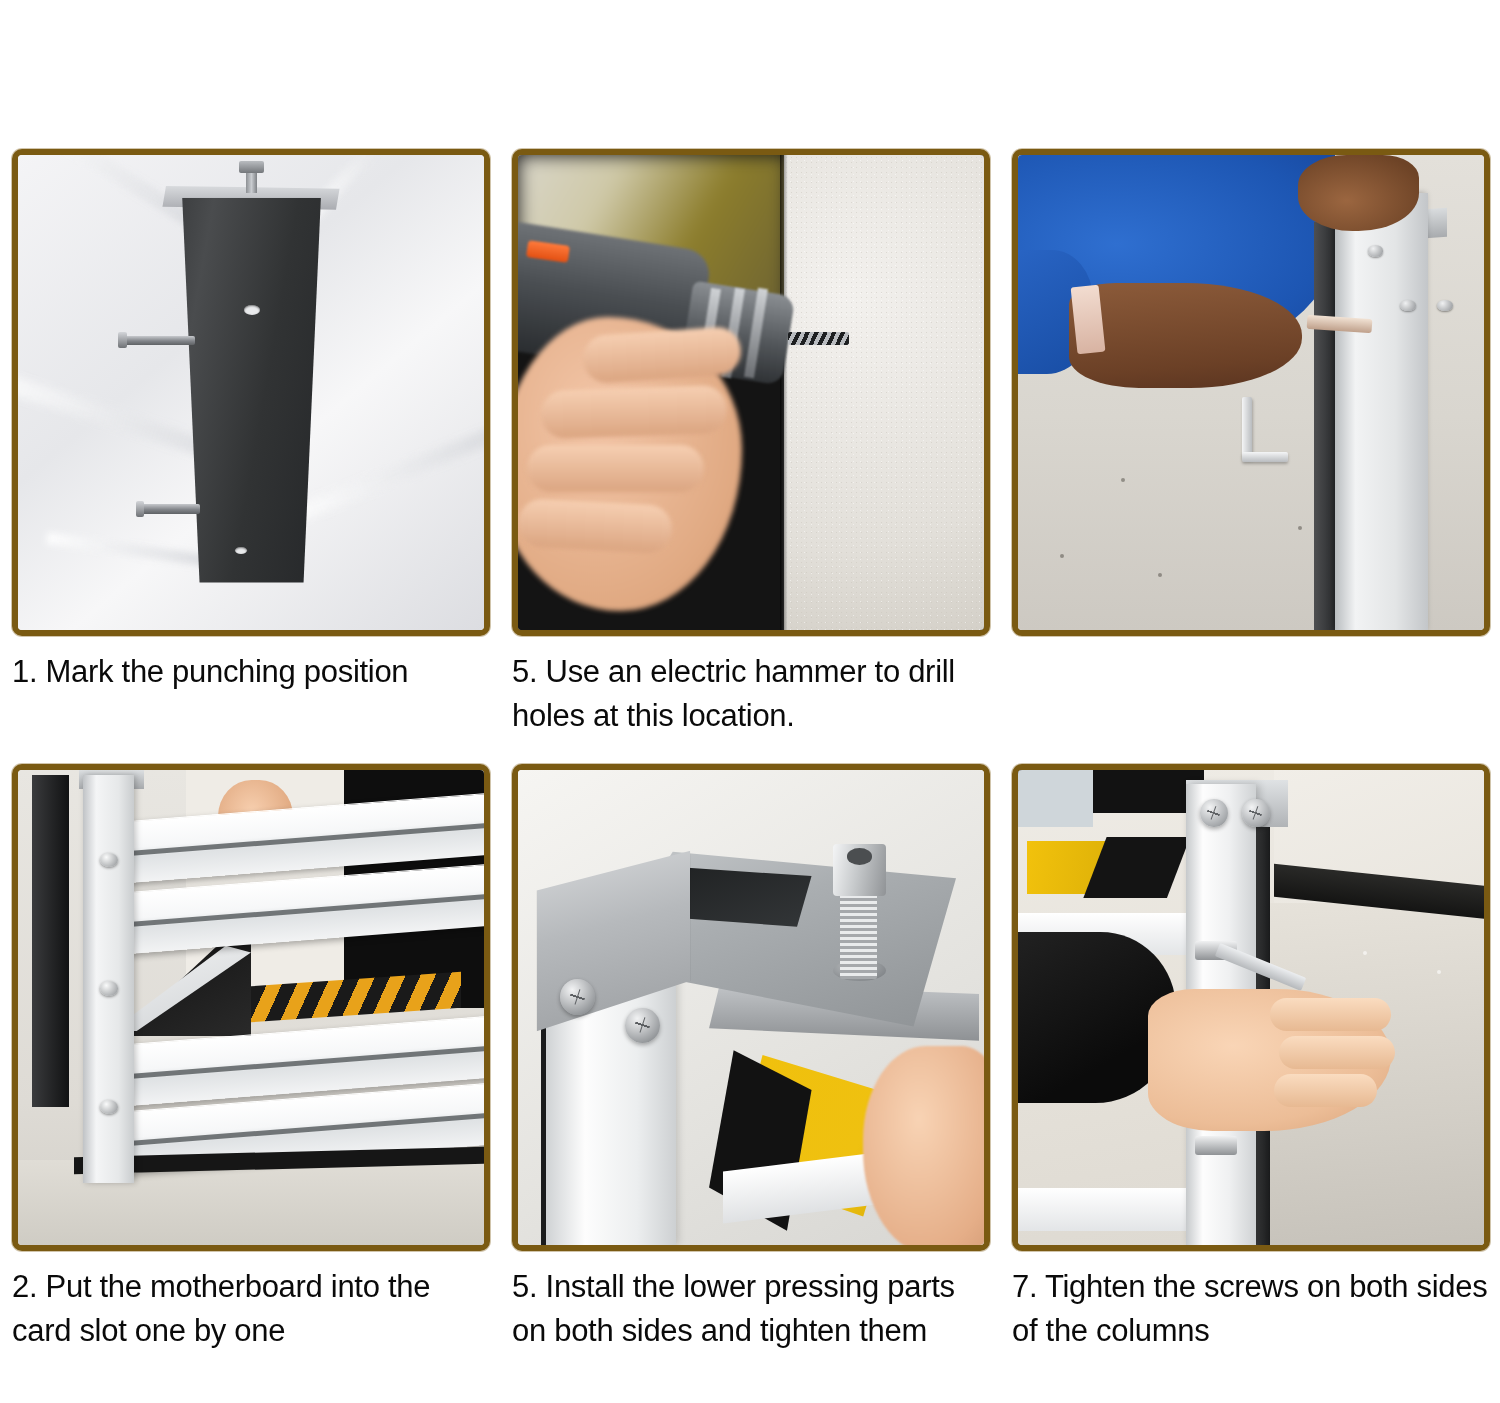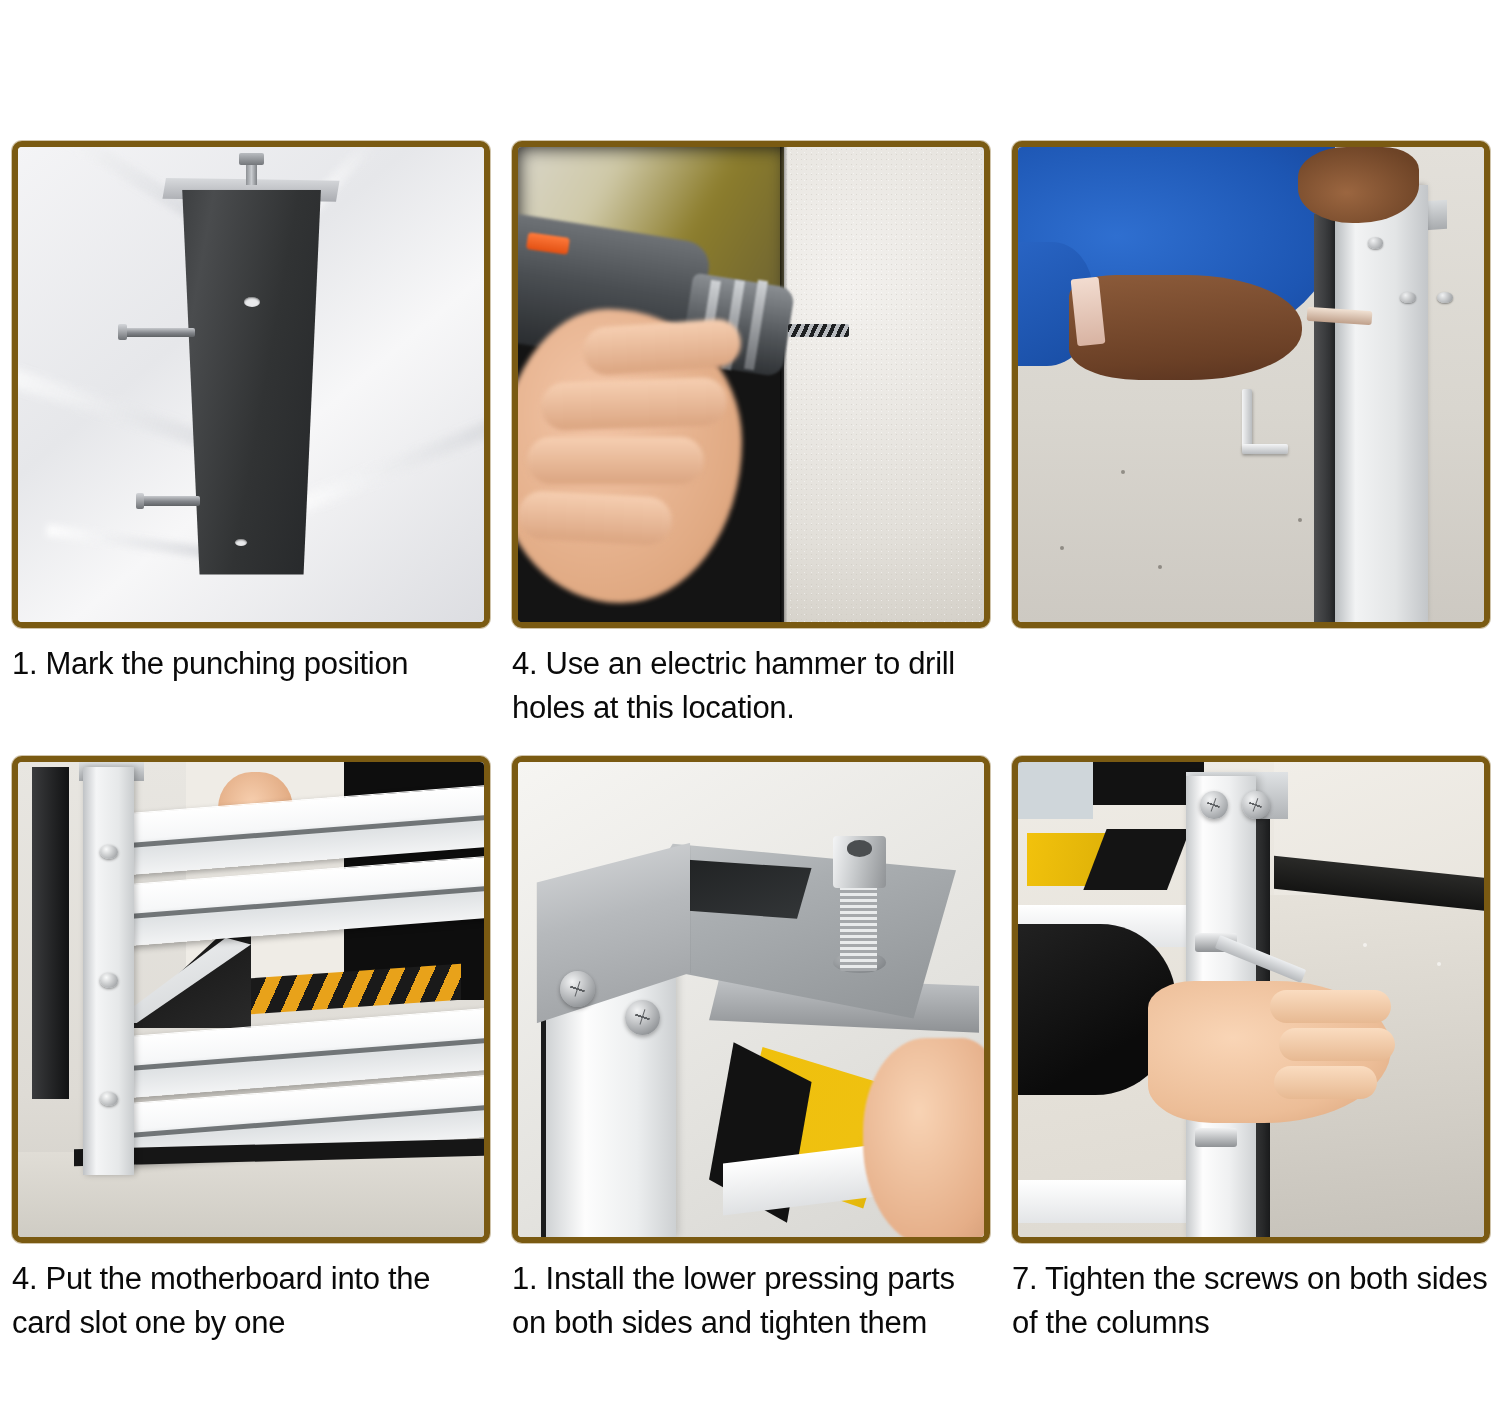"1. Mark the punching position" .grid { top: 96px -> 104px }
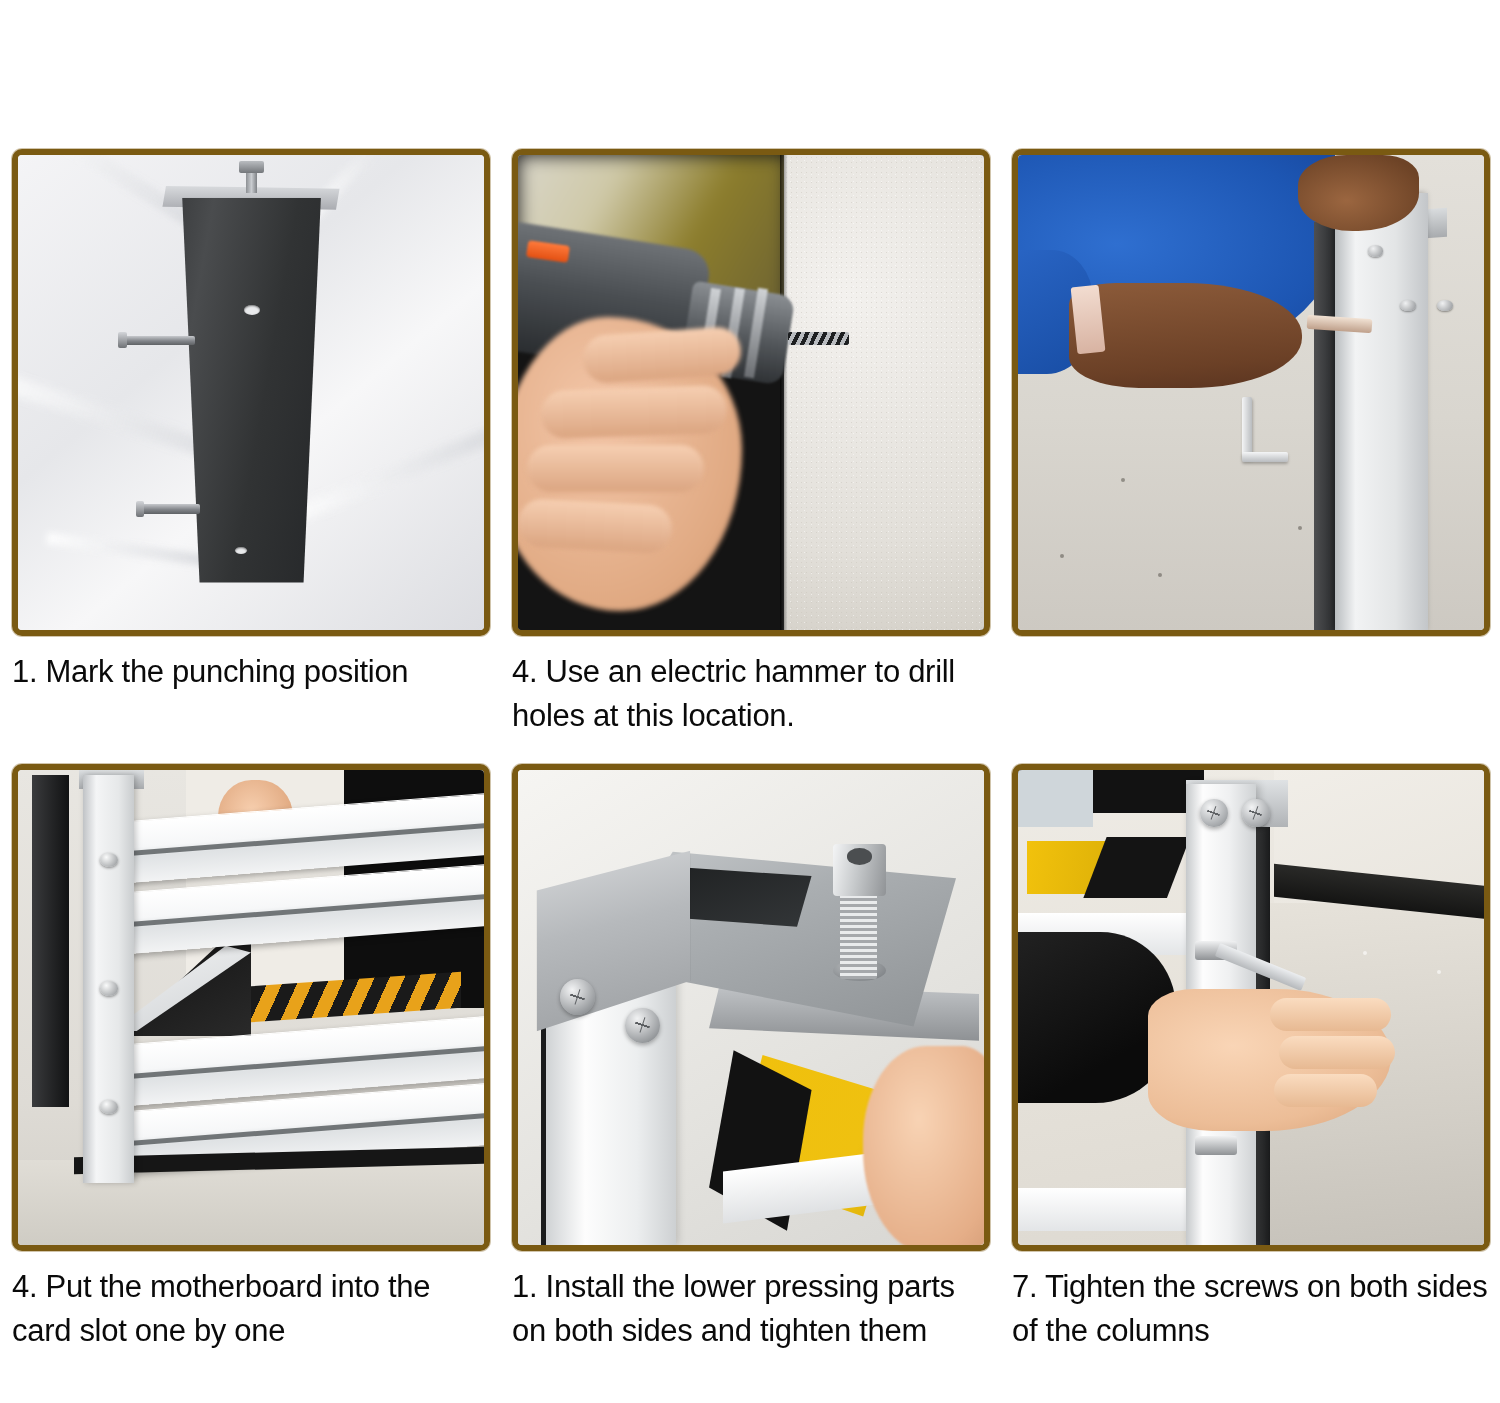"4. Use an electric hammer" div.caption { text: 4 -> 5 }
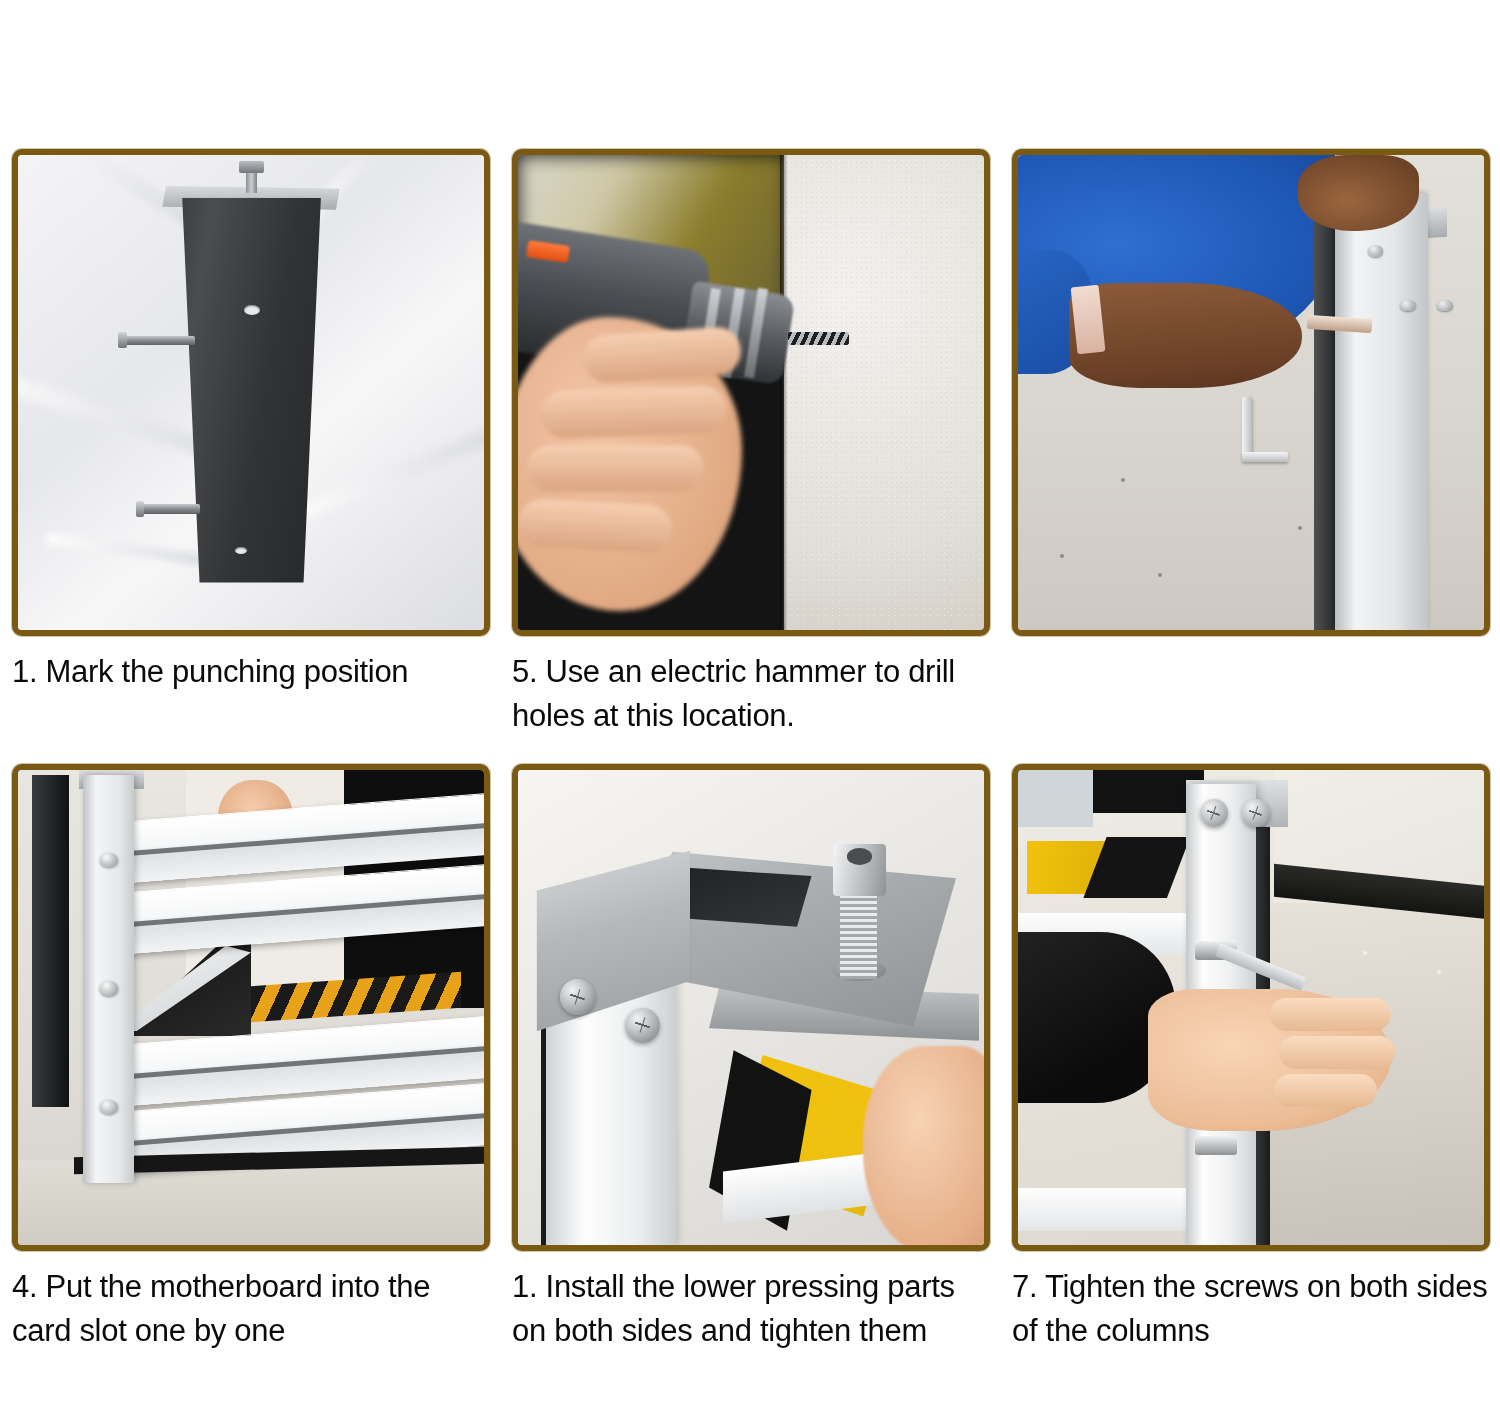"4. Put the motherboard into" div.caption { text: 4 -> 2 }
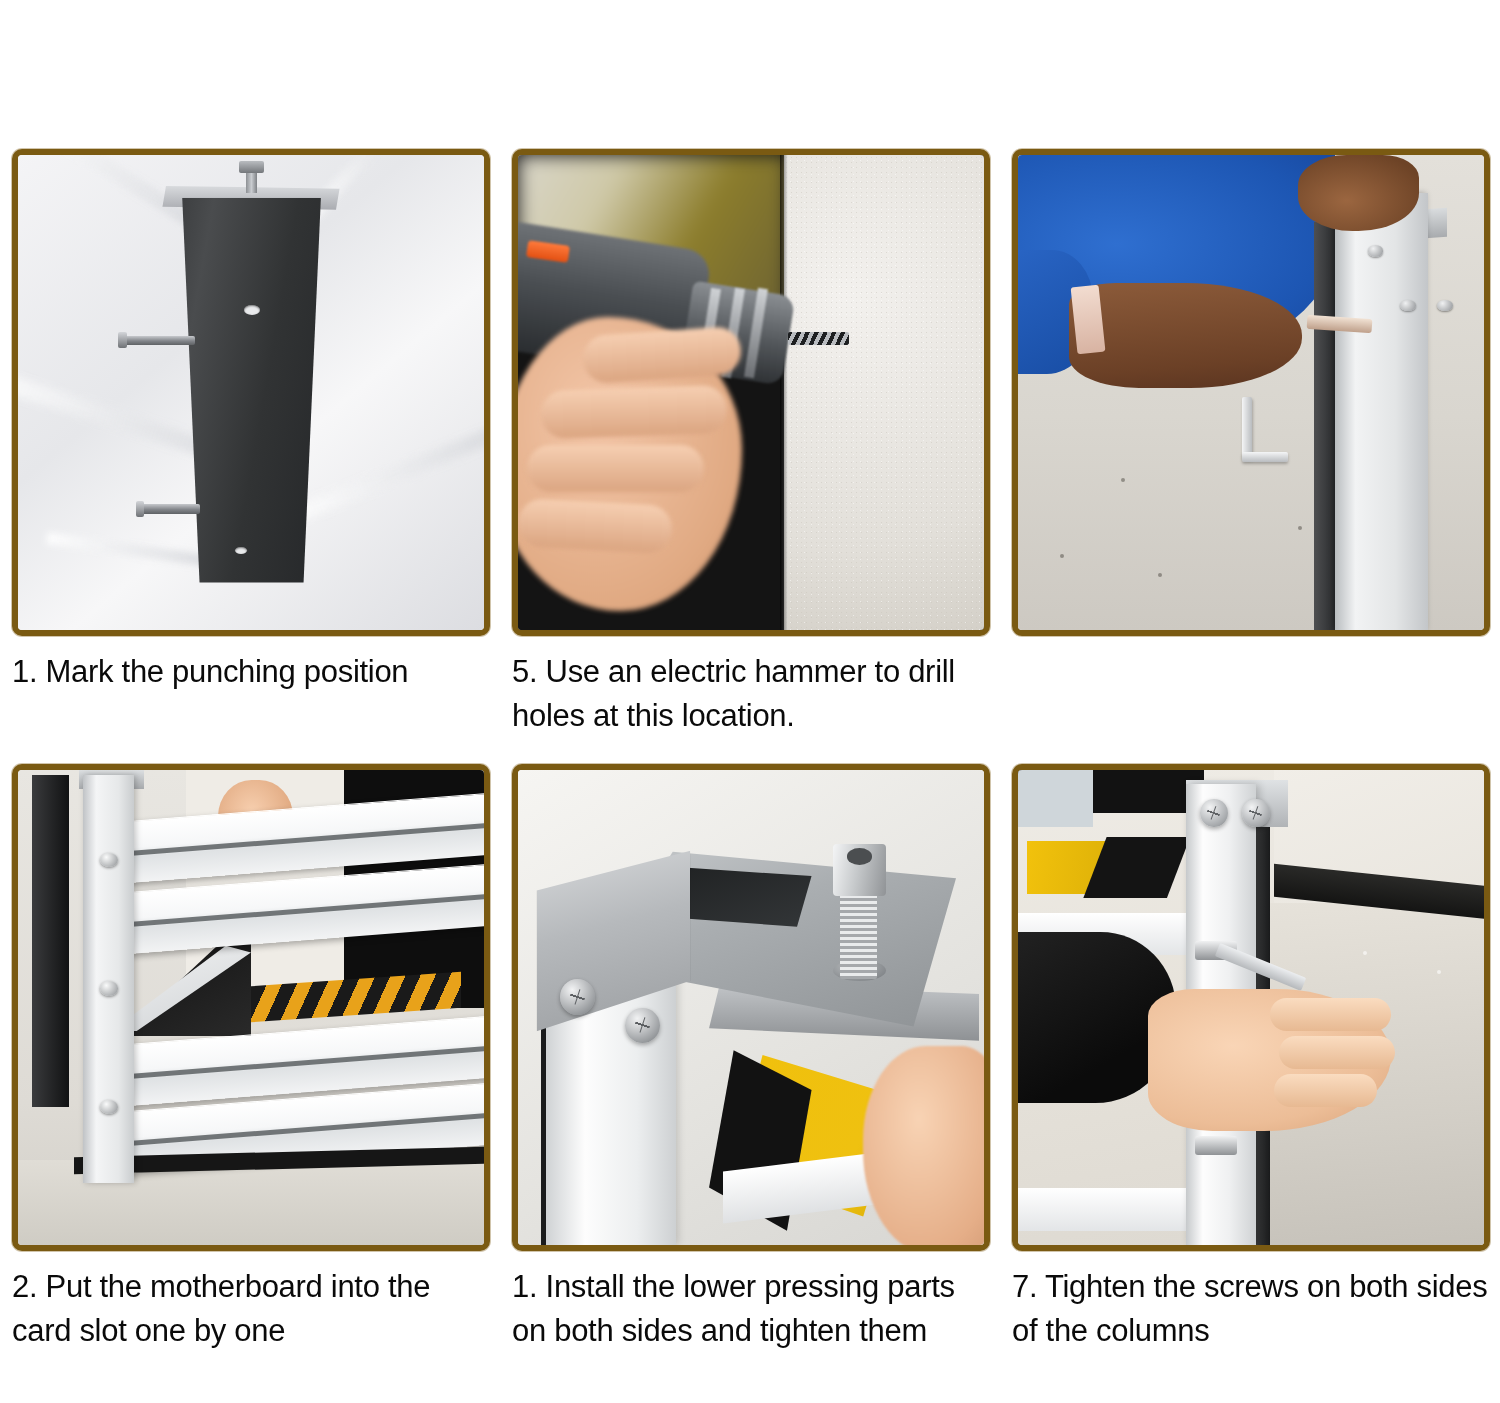"1. Install the lower pressing" div.caption { text: 1 -> 5 }
